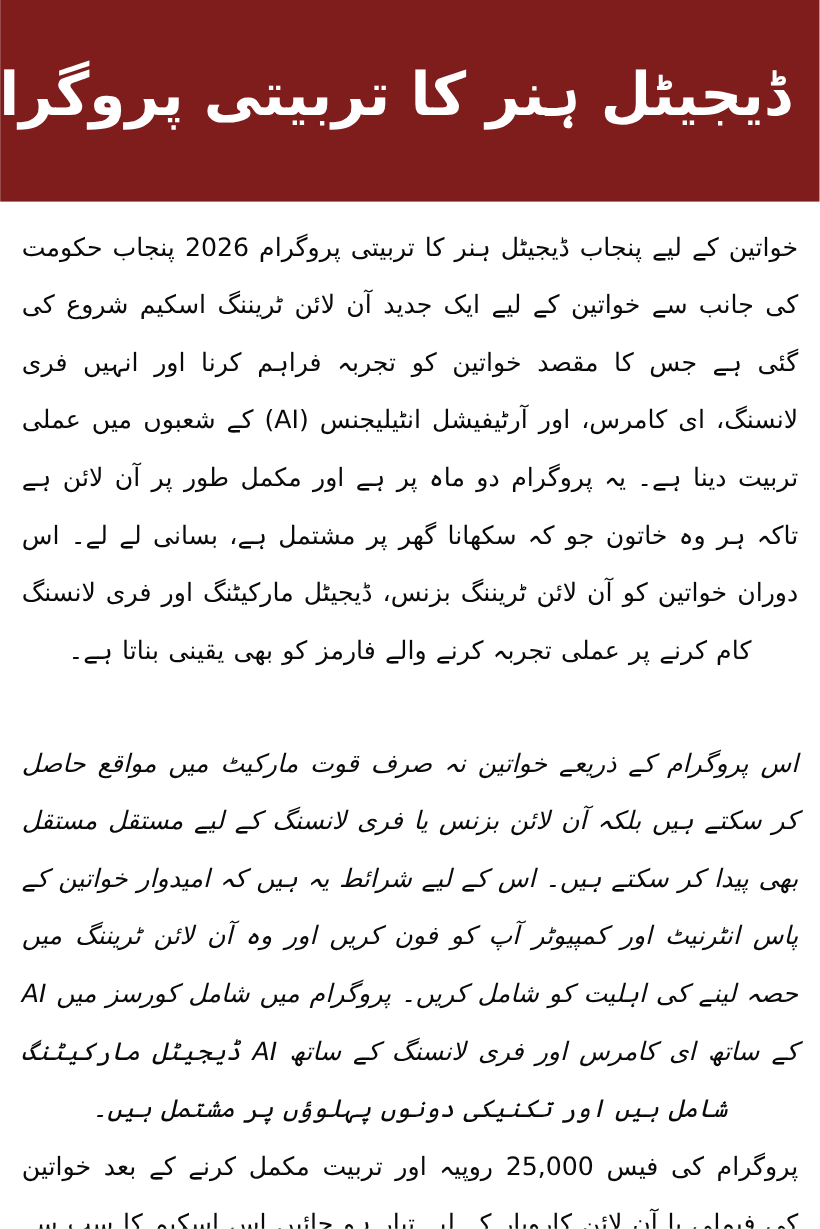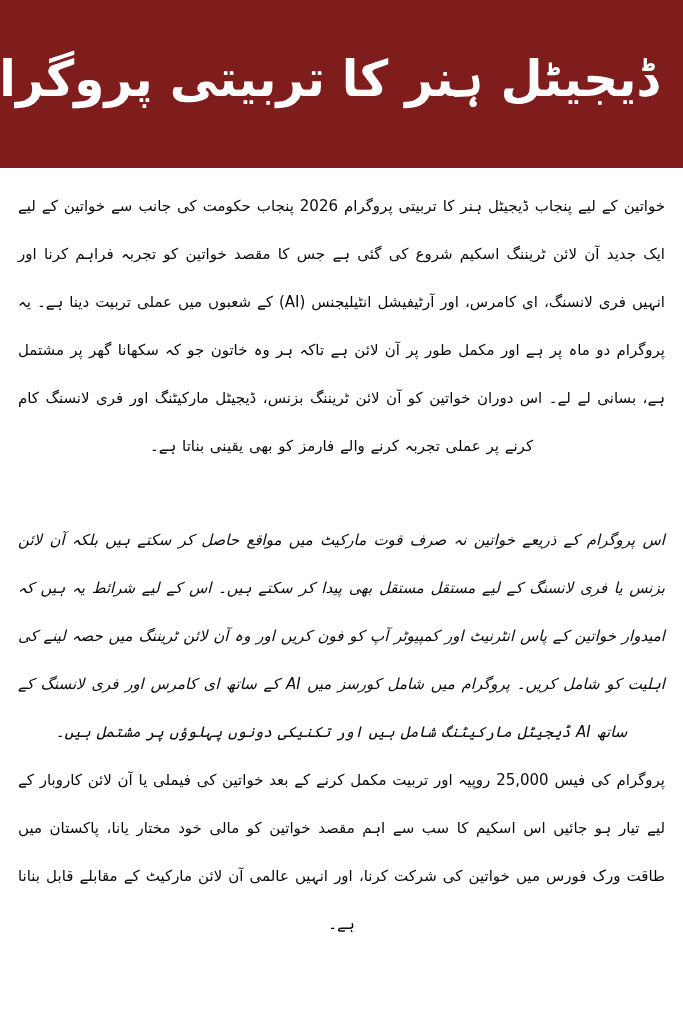"خواتین کے لیے پنجاب ڈیجیٹل" .paragraph { font-size: 15px -> 21px }
